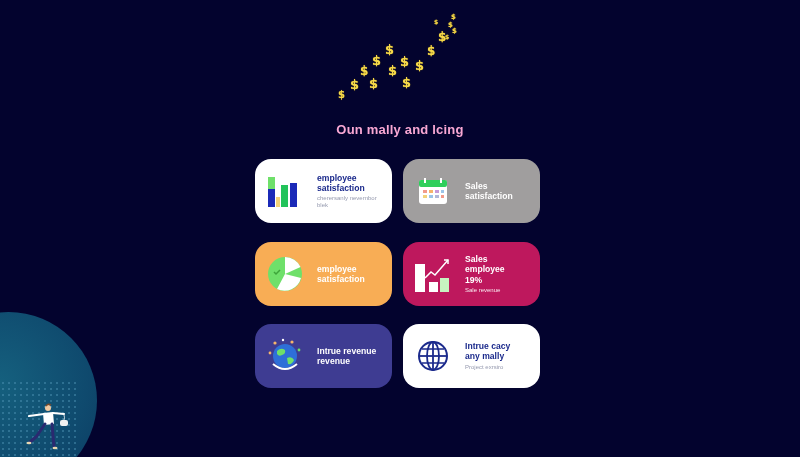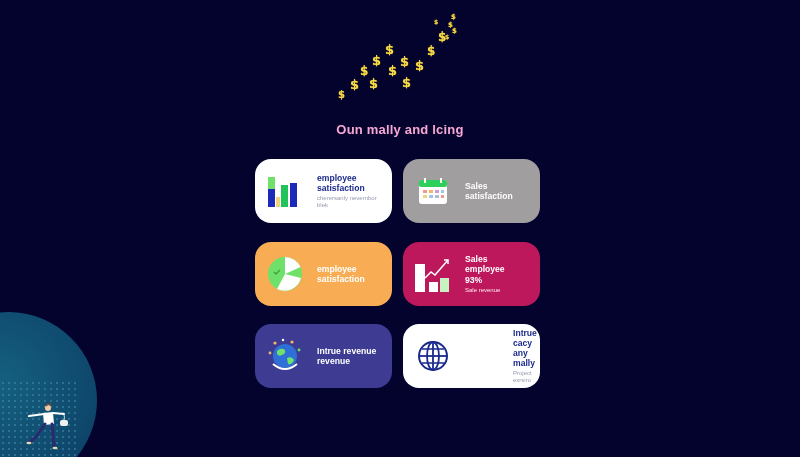"93%" span.title { text: 93% -> 19% }
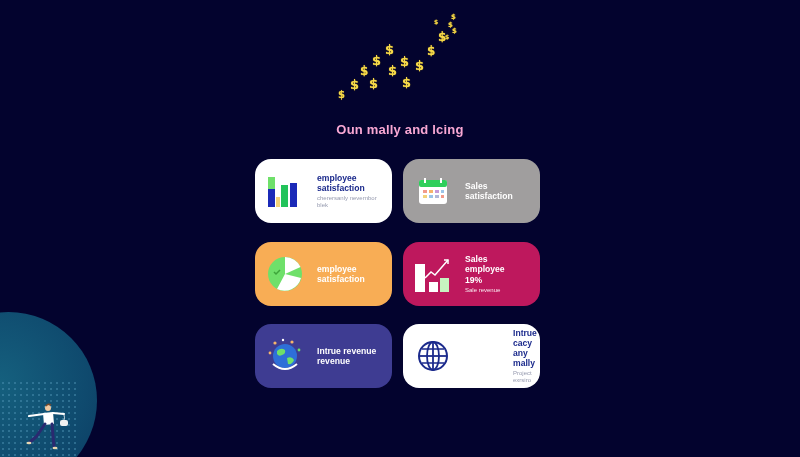"Intrue cacy" .c6 { gap: 48px -> none }
